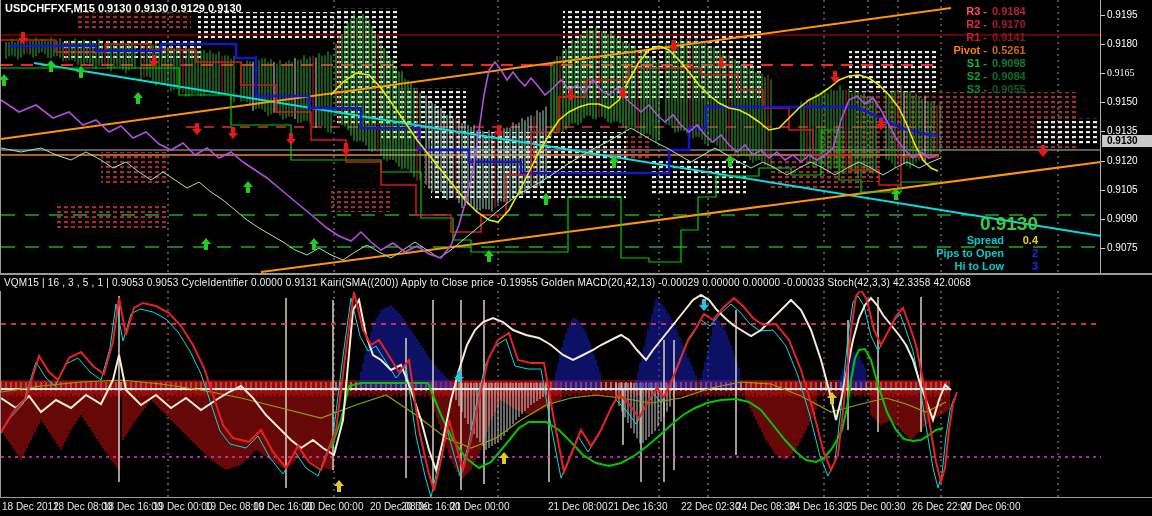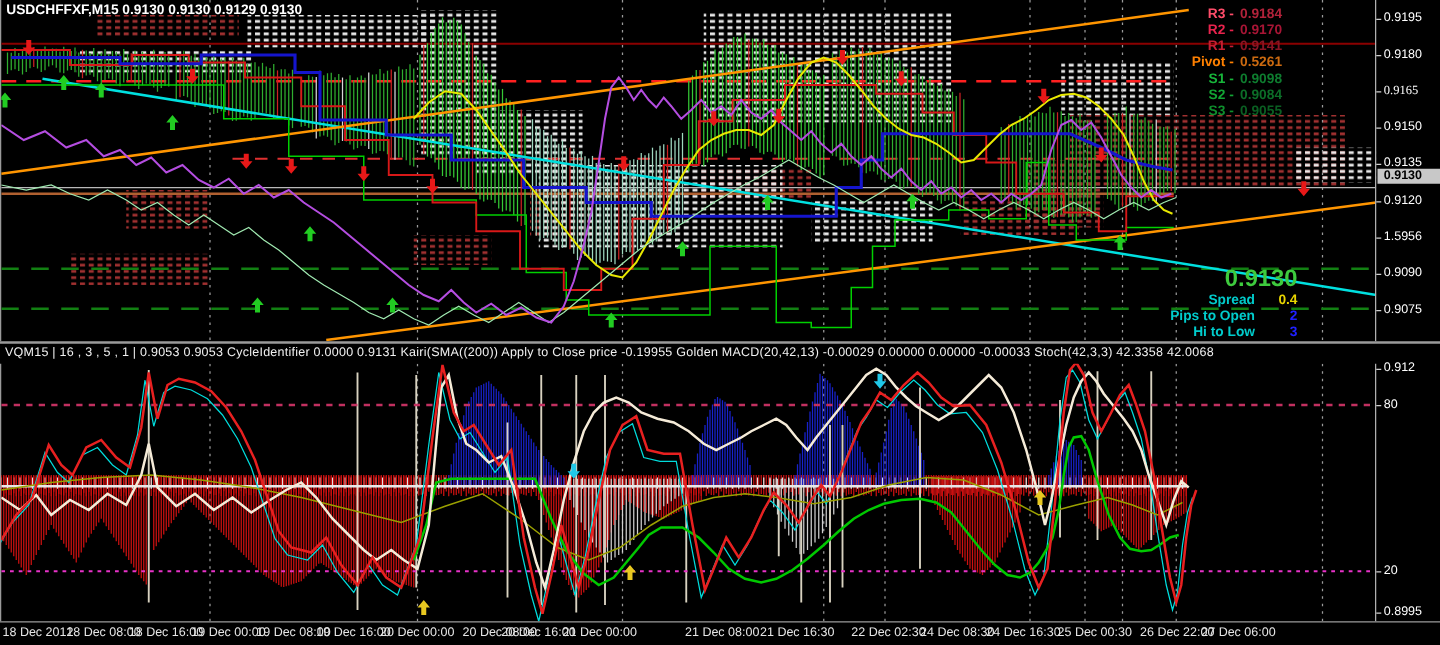"1.5956" div.axlab { text: 1.5956 -> 0.9105 }
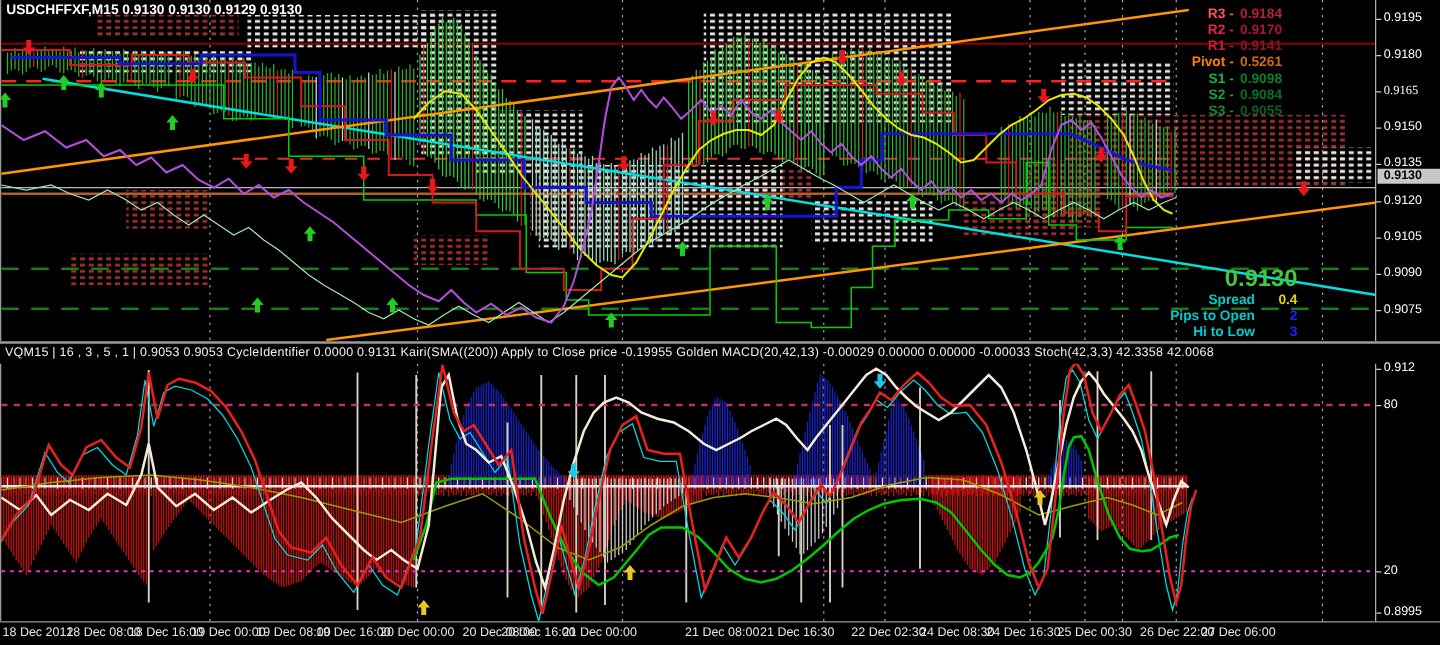"0.912" div.abs { html: <div> <div></div> <div>0.912</div> <div></div> <div>80</div> <div></div> <div>20</div> <div></div> <div>0.8995</div> </div> -> none }
